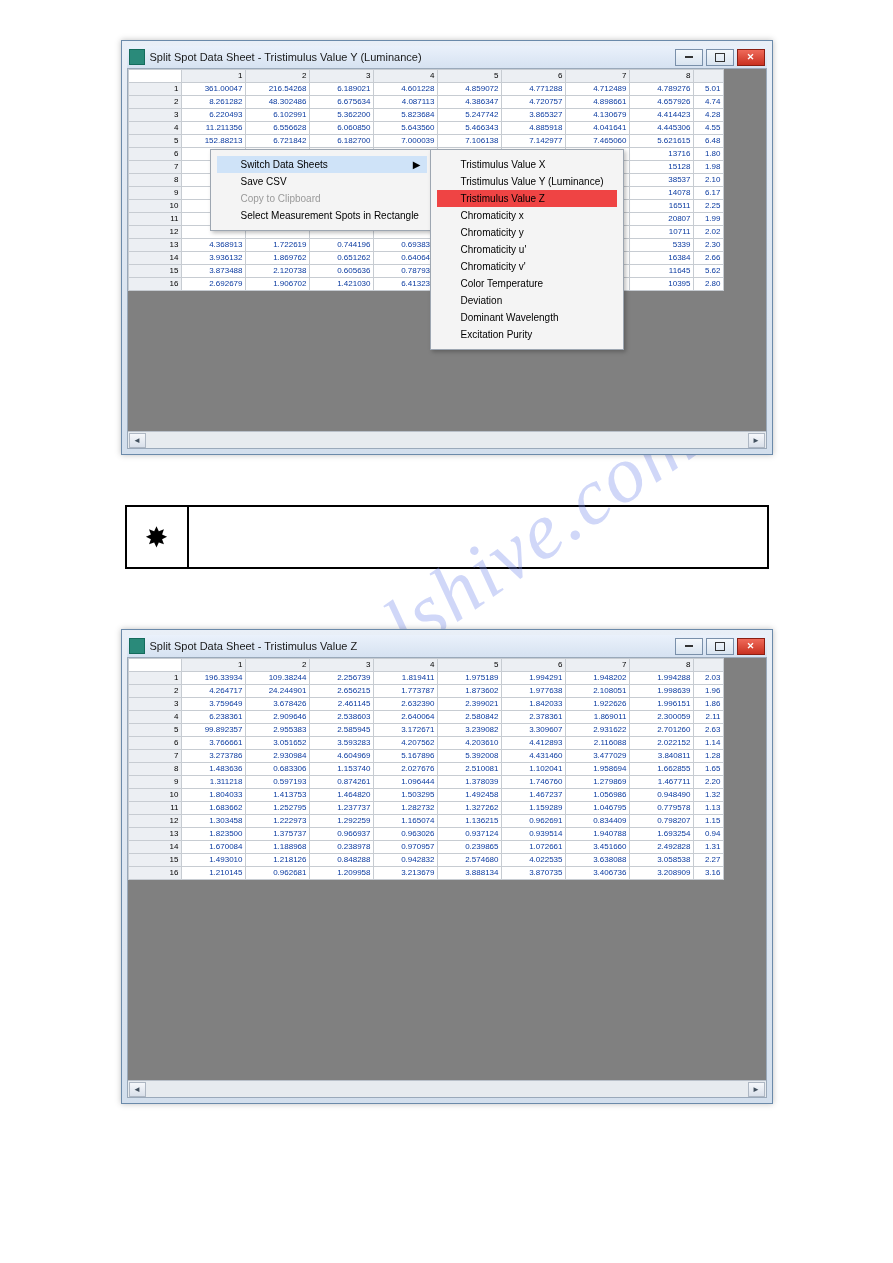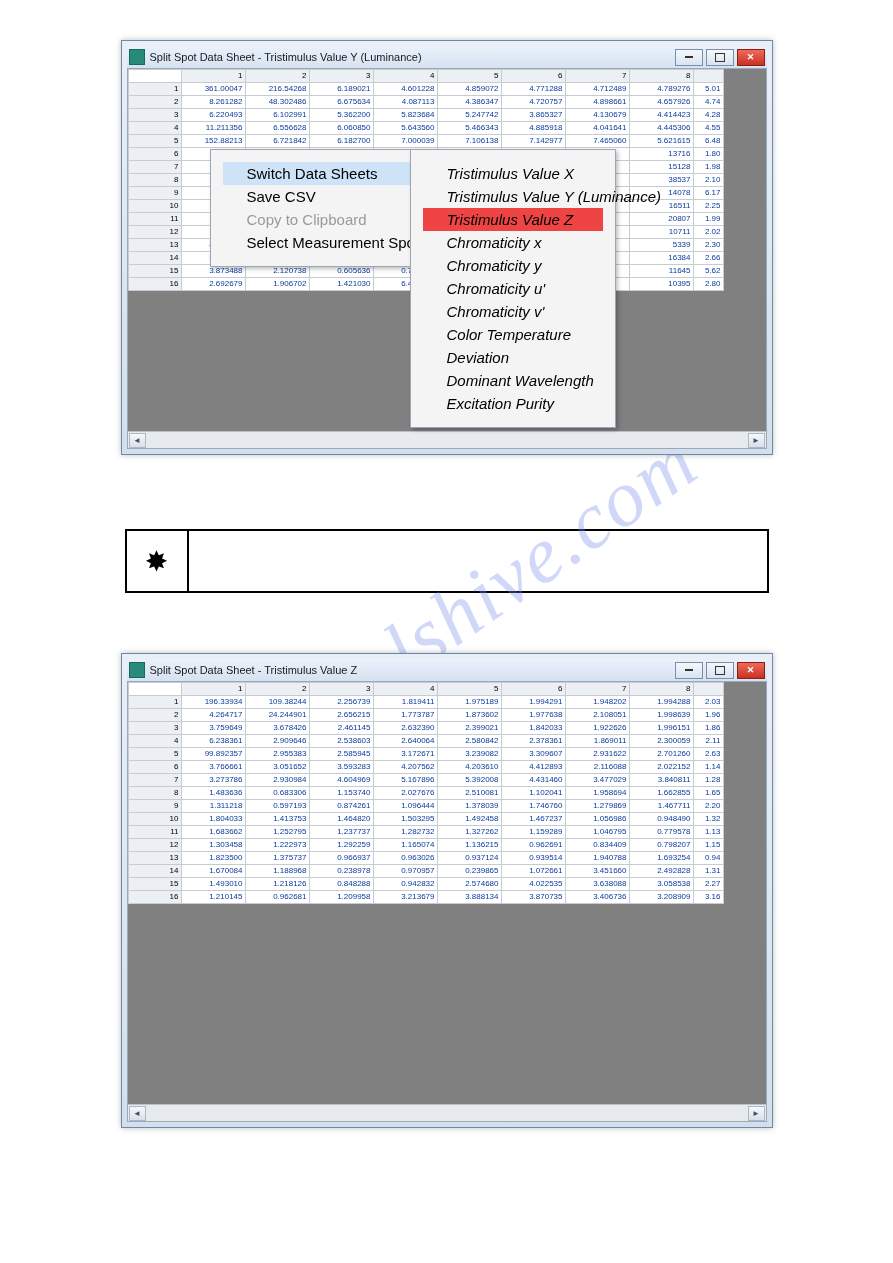"Split Spot Data Sheet -" .window { margin: 0 auto 74px auto -> 0 auto 50px auto }
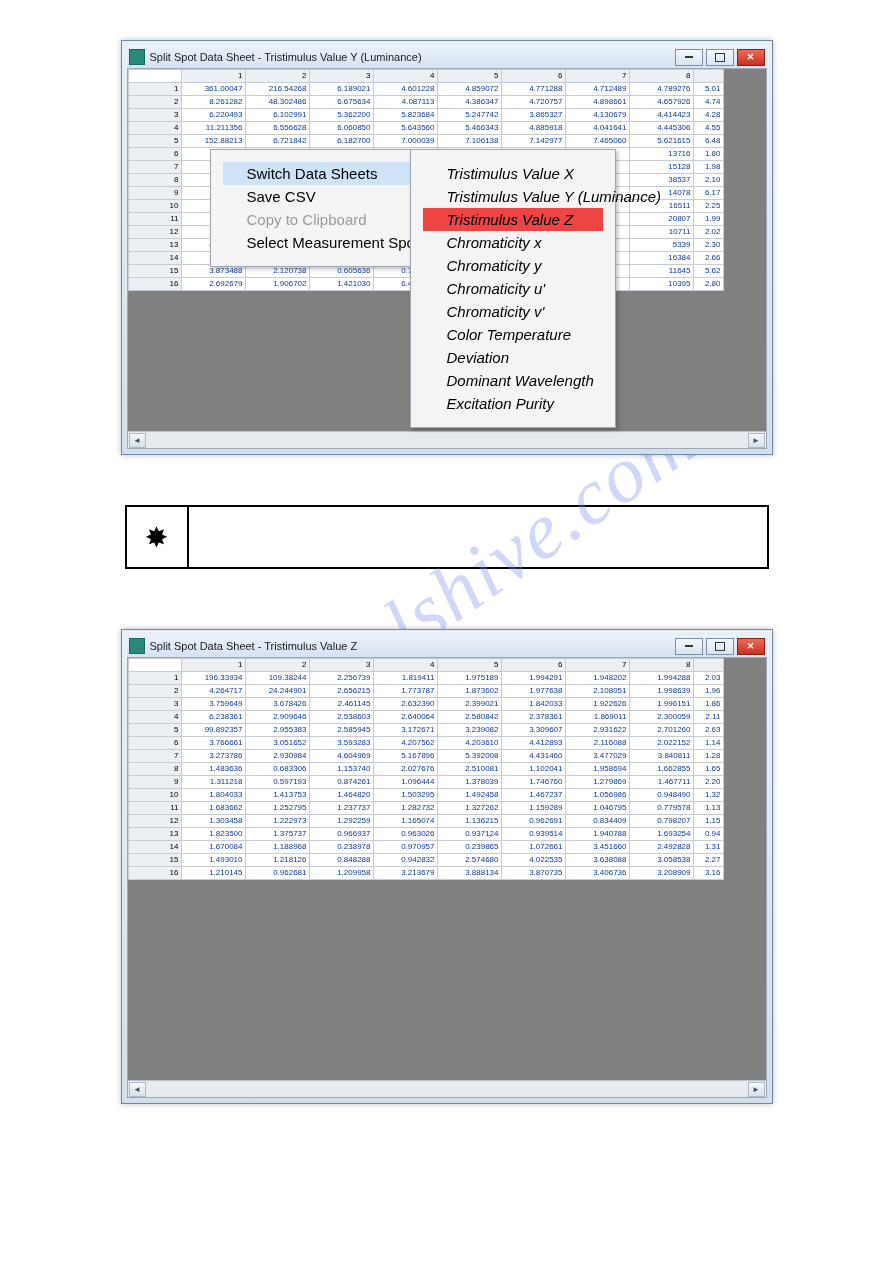"Switch Data Sheets" .ctx, .subctx { font-size: 15px -> 10px; padding: 12px -> 6px }
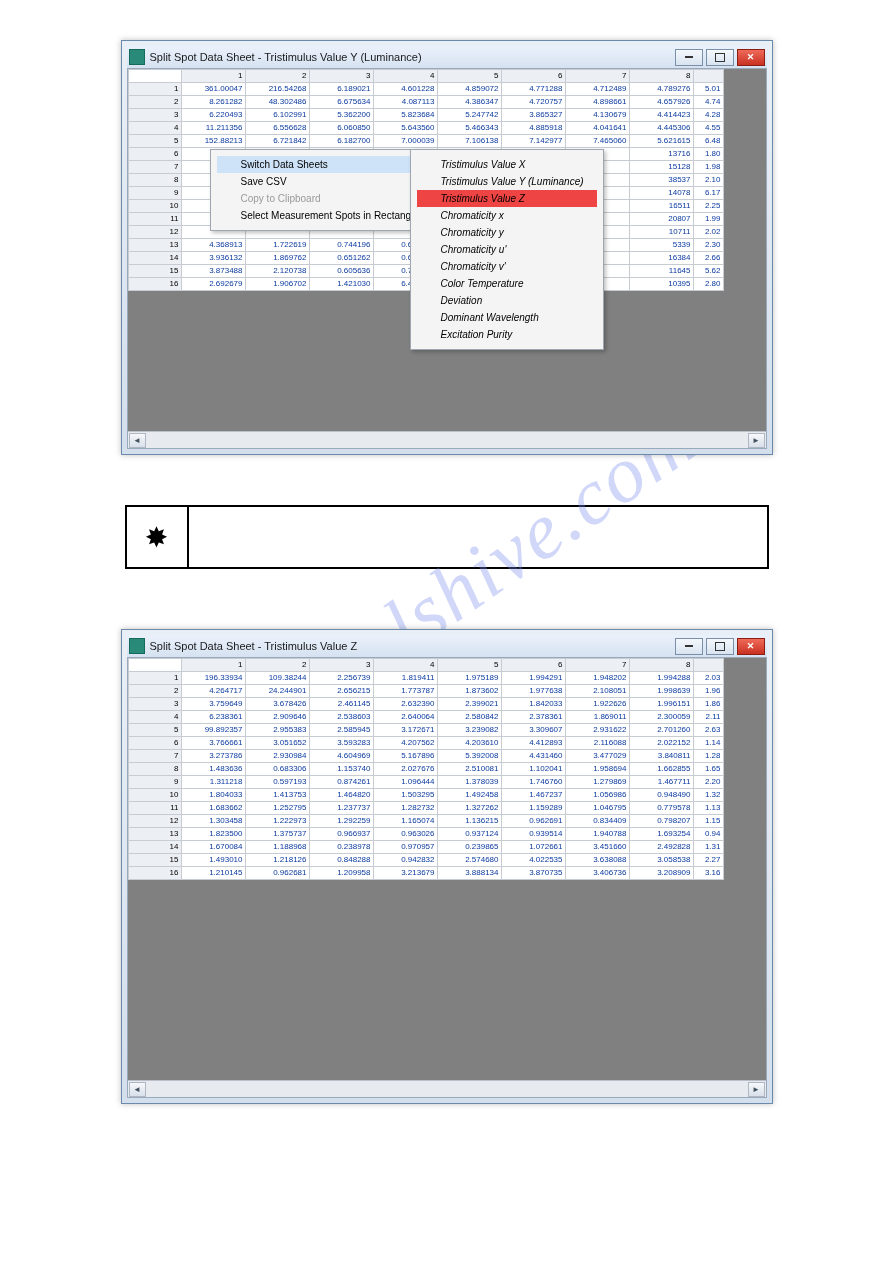"Tristimulus Value X" div.subctx { font-style: italic -> none; left: 288px -> 308px }
